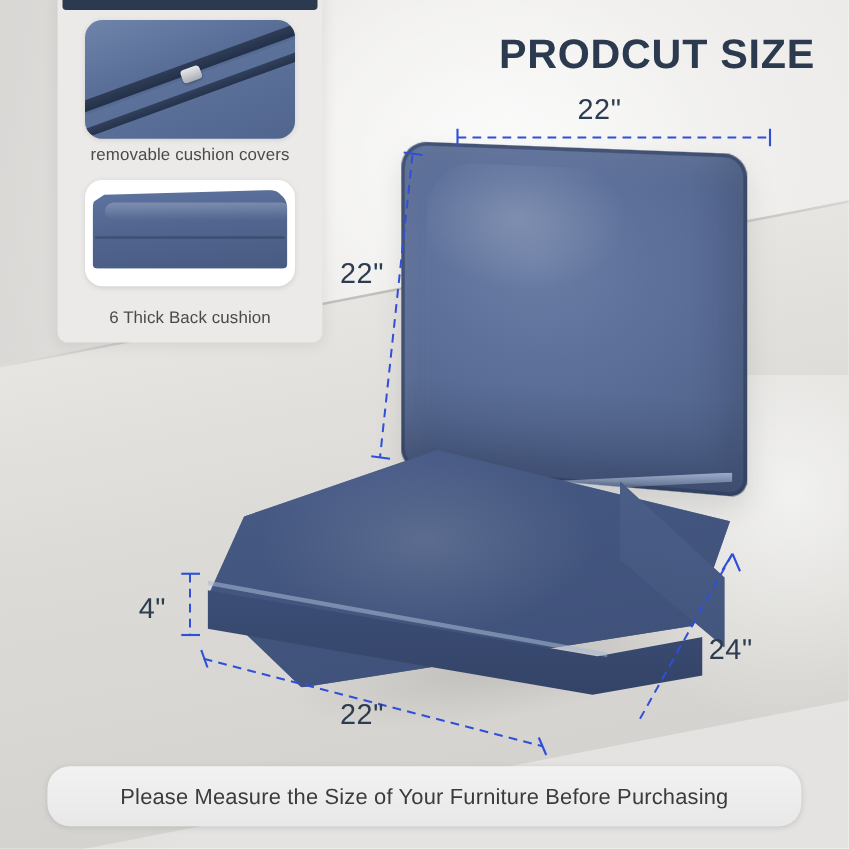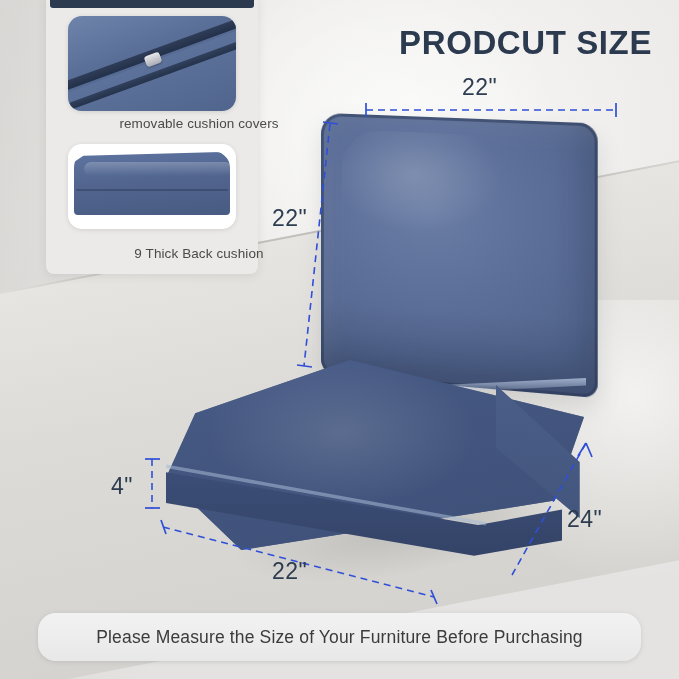"removable cushion covers" .caption { padding-left: 47px -> none }
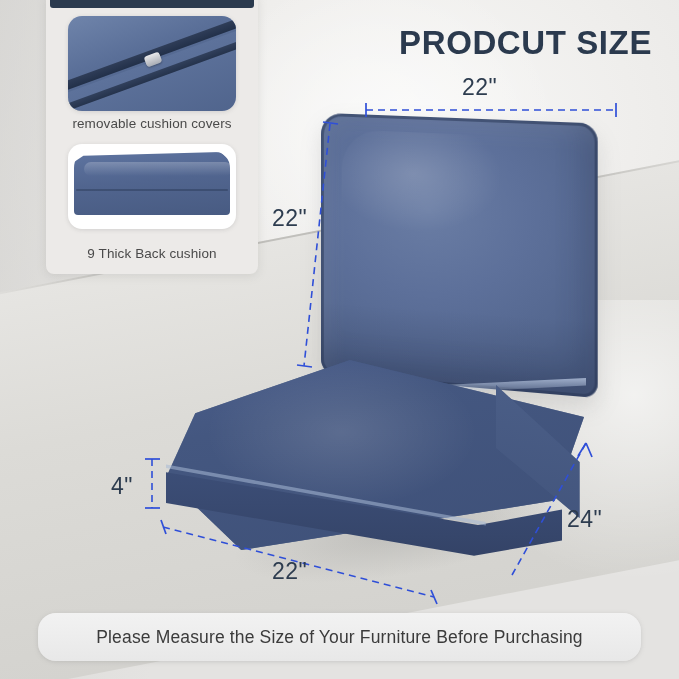"9 Thick Back cushion" div.caption { text: 9 -> 6 }
